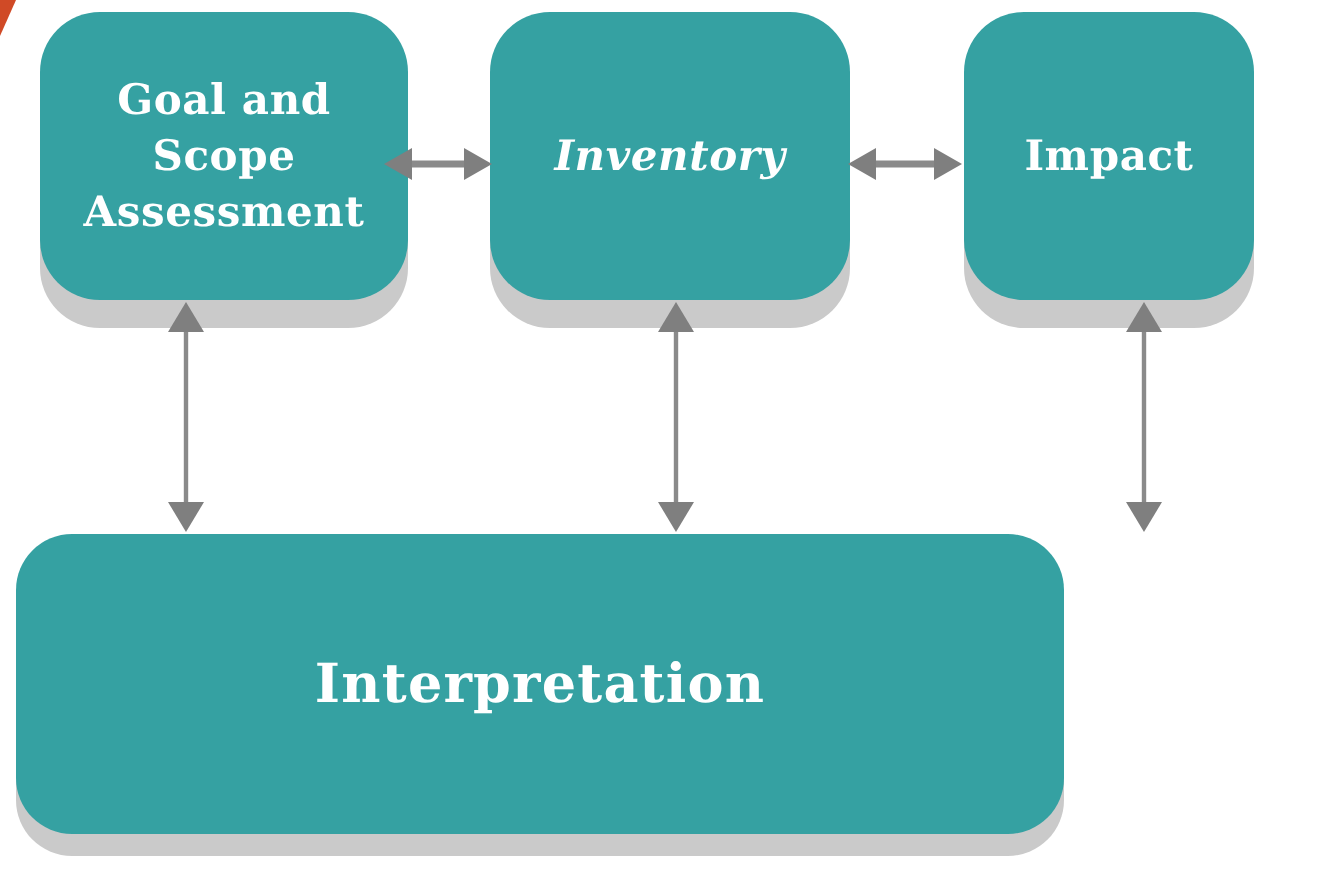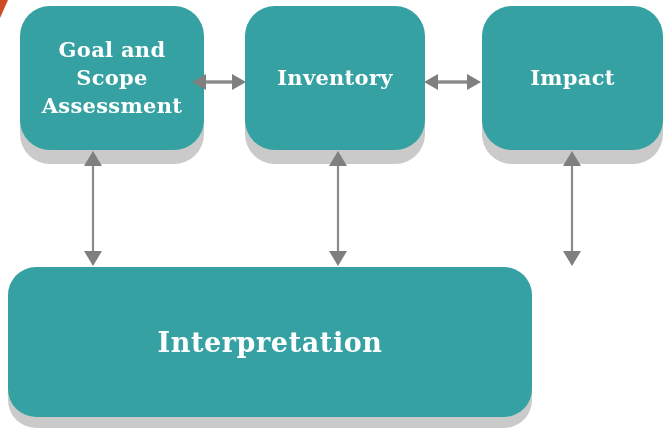"Inventory" #box-inv { font-style: none -> italic }
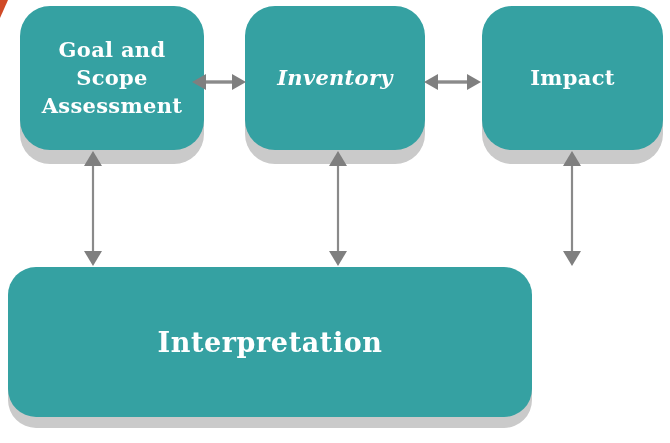"Impact" #box-impact { width: 181px -> 145px }
